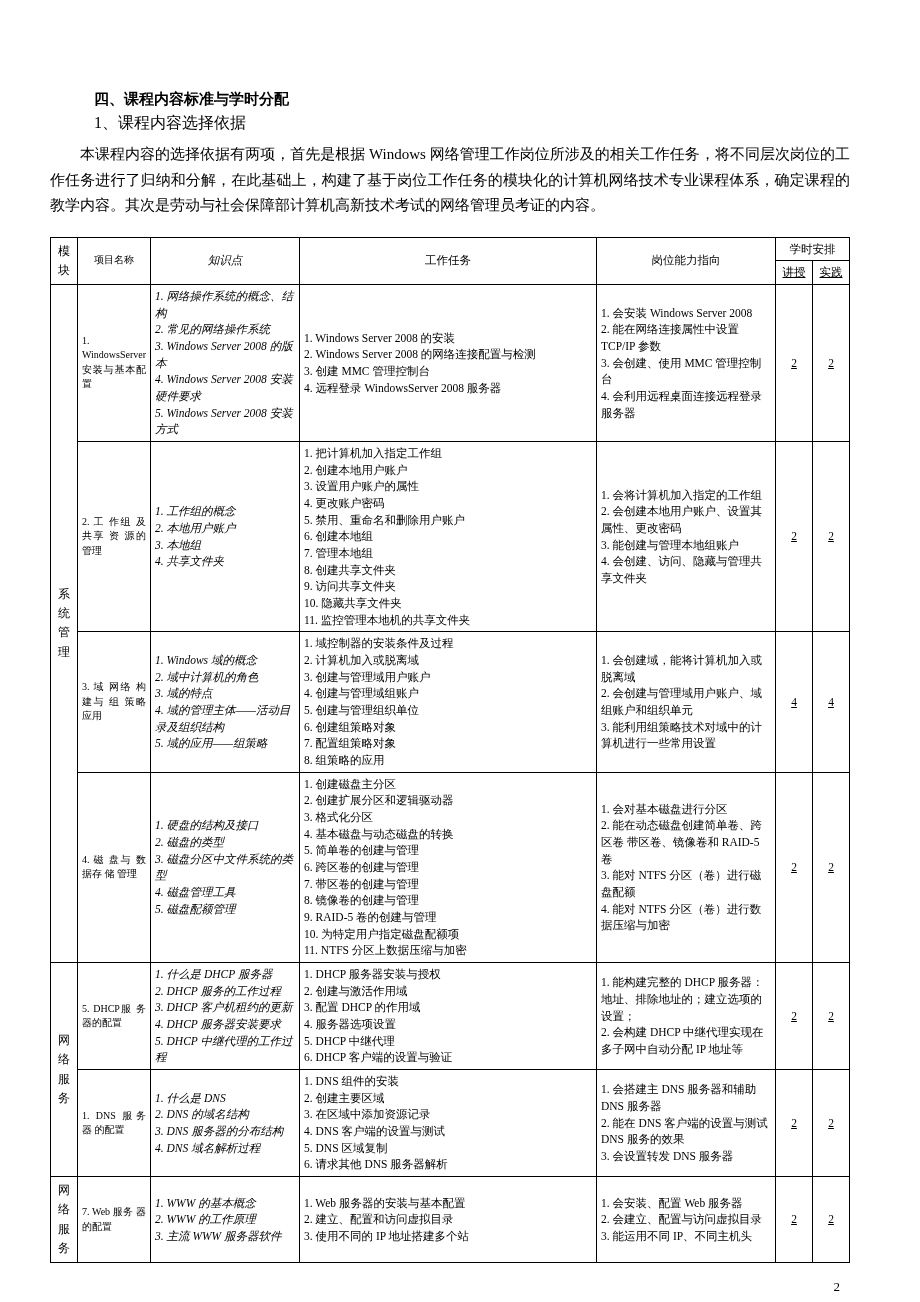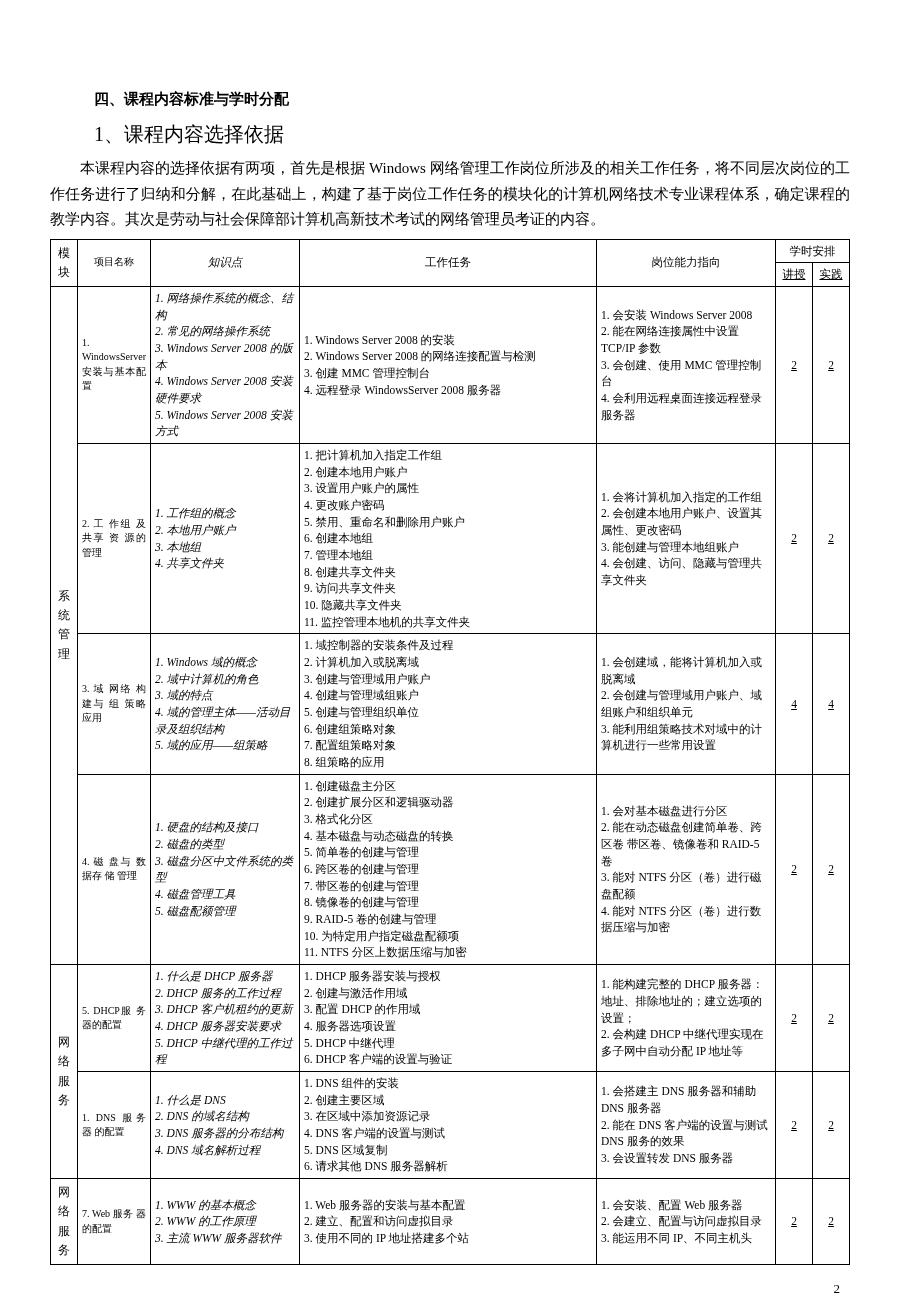"四、课程内容标准与学时分配" .heading { margin: 0 0 12px 44px -> 0 0 4px 44px }
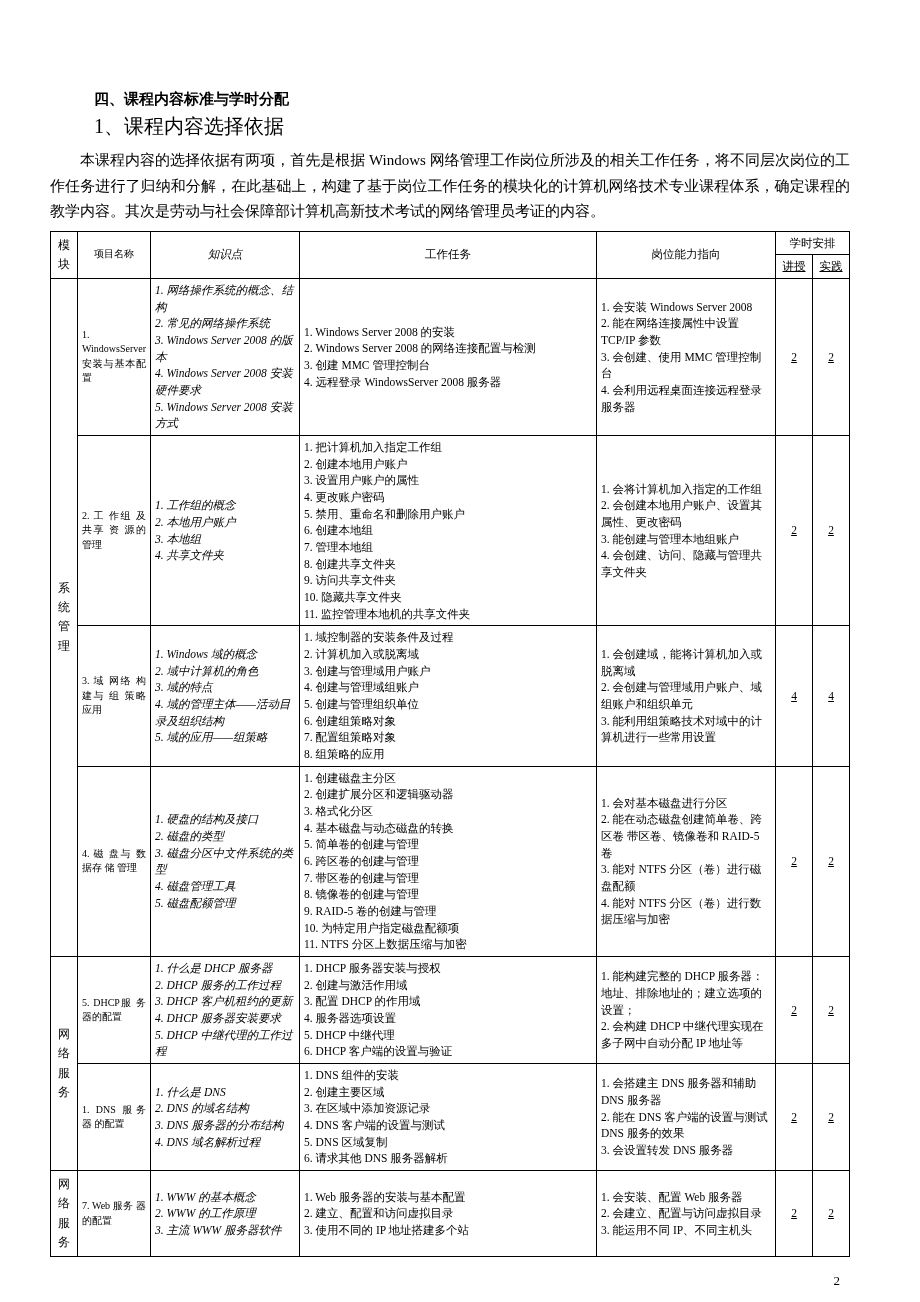"1、课程内容选择依据" .subheading { font-size: 20px -> 16px }
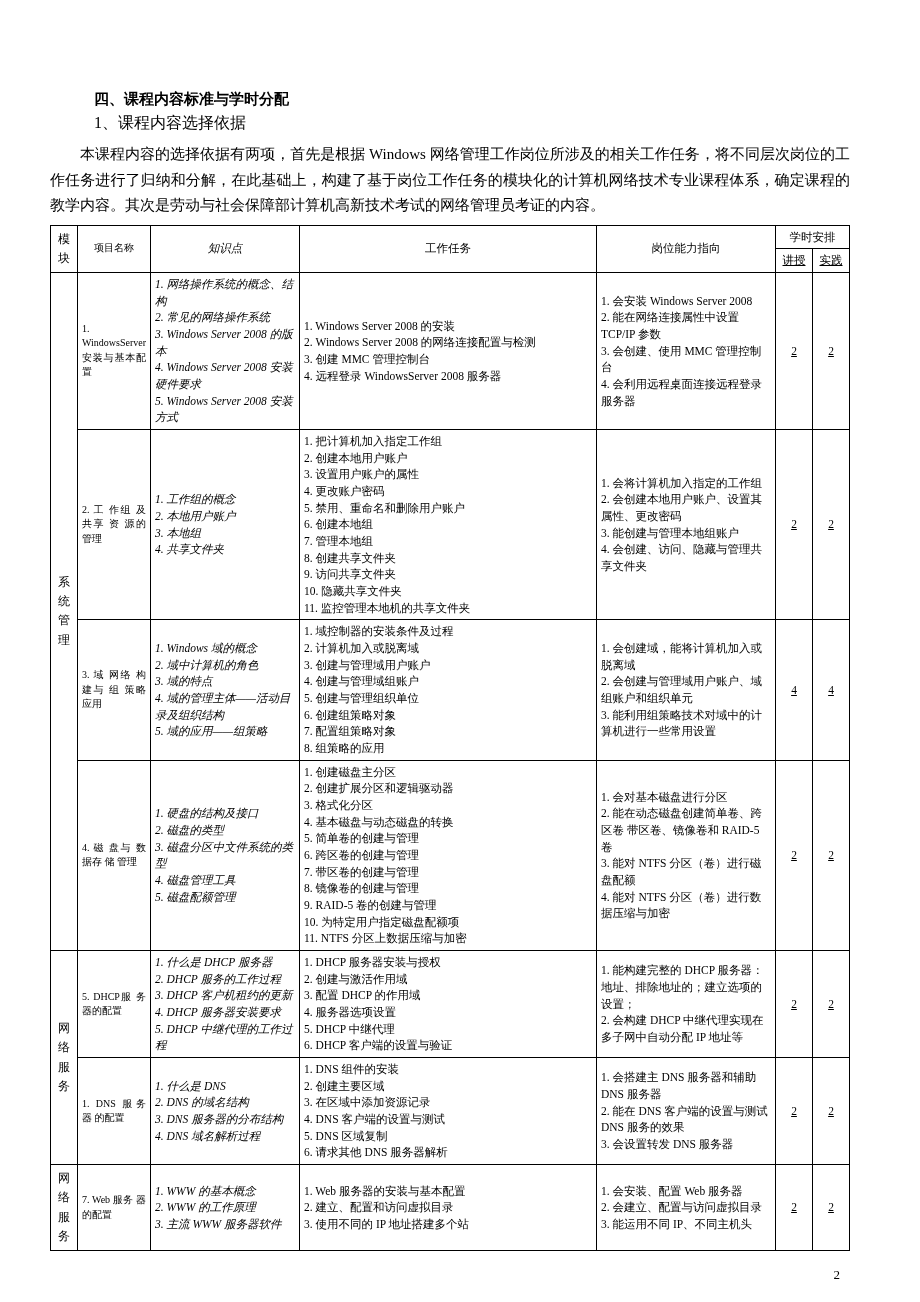"模块" table.curr { margin-top: 6px -> 18px }
